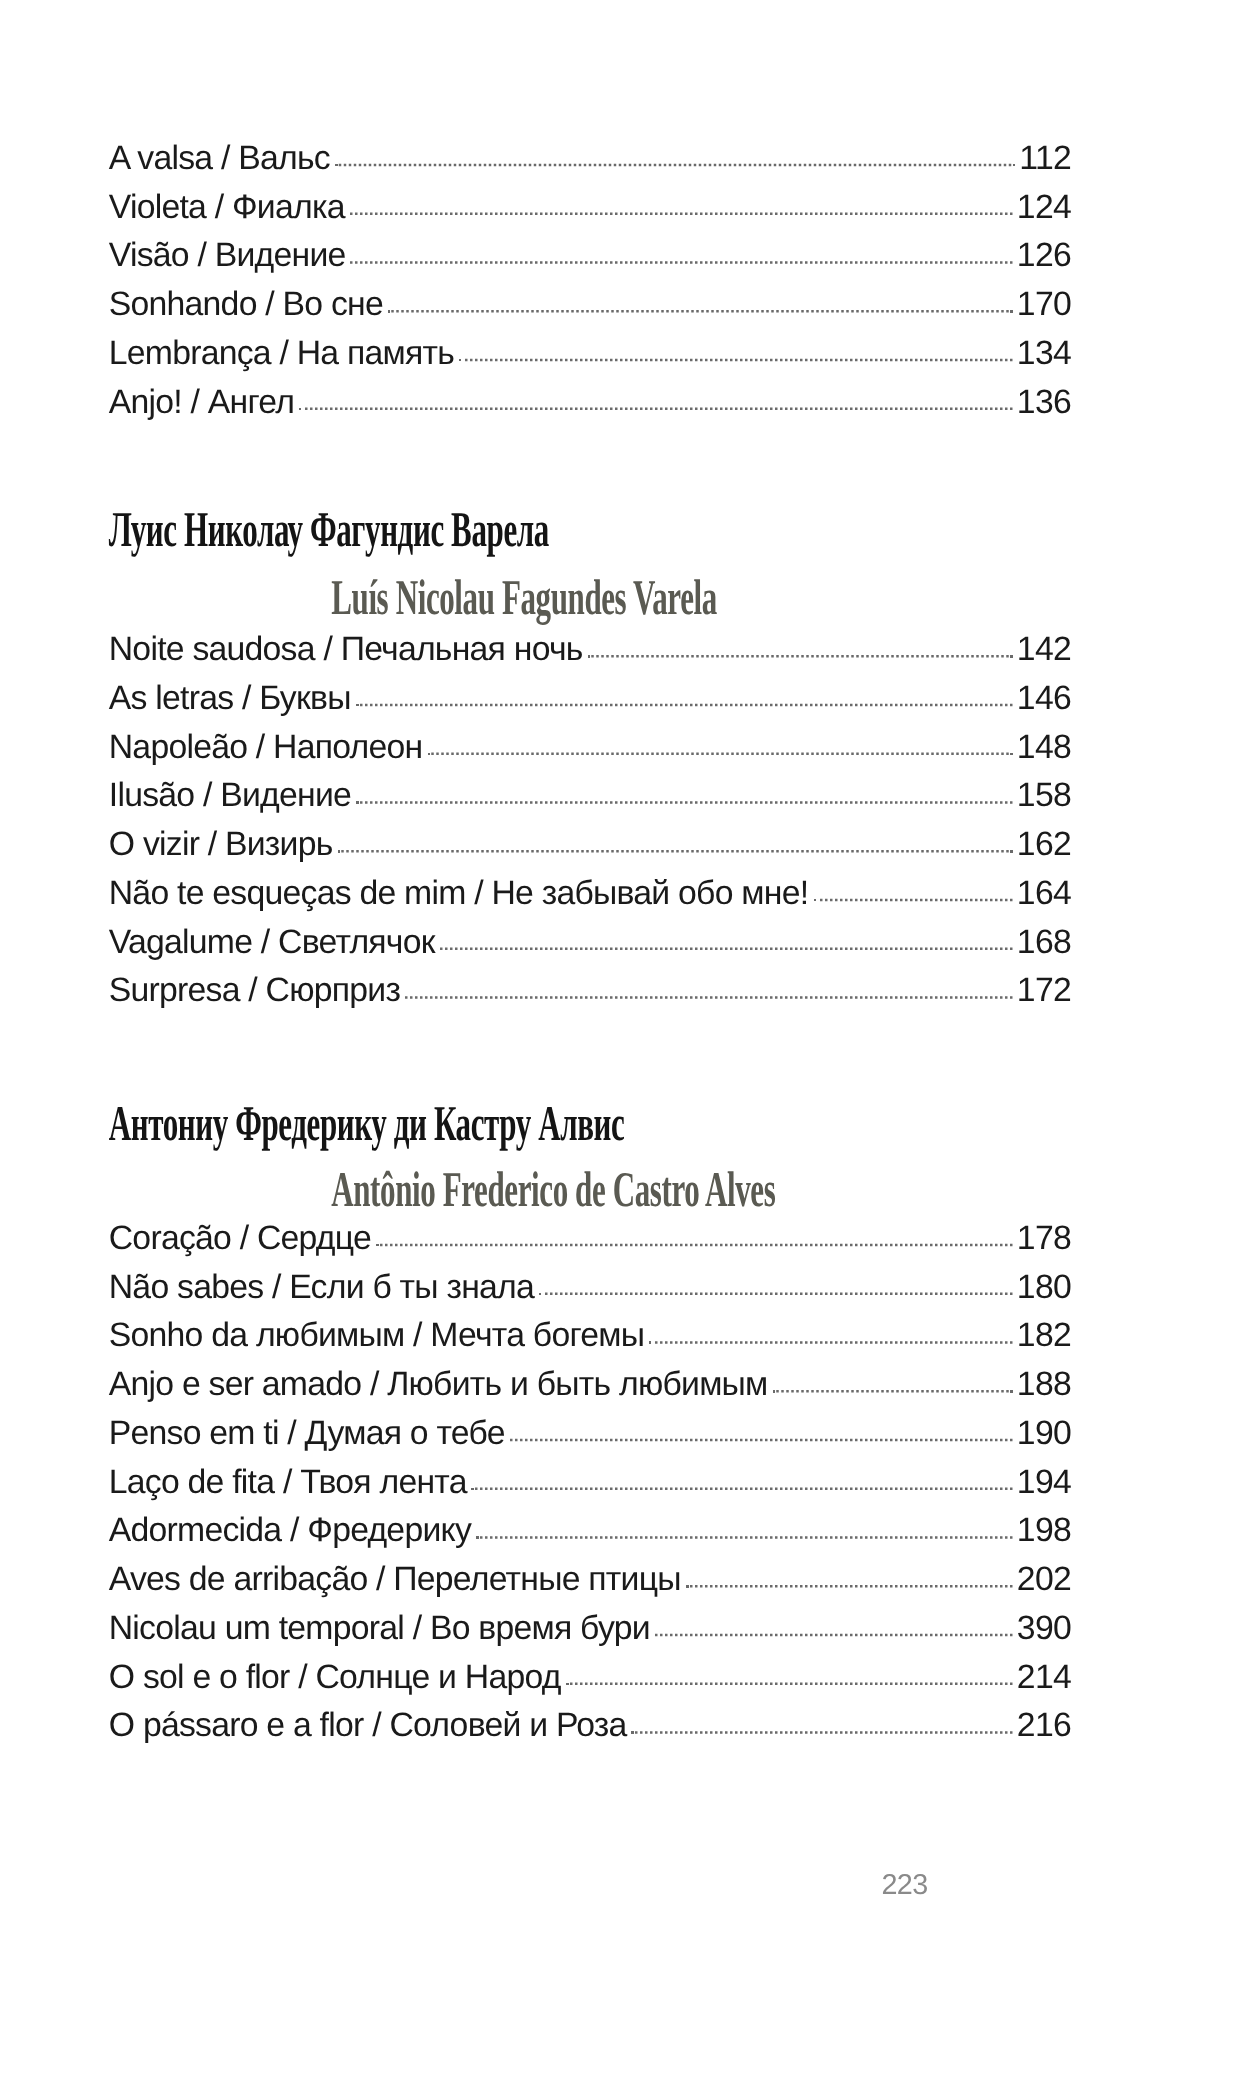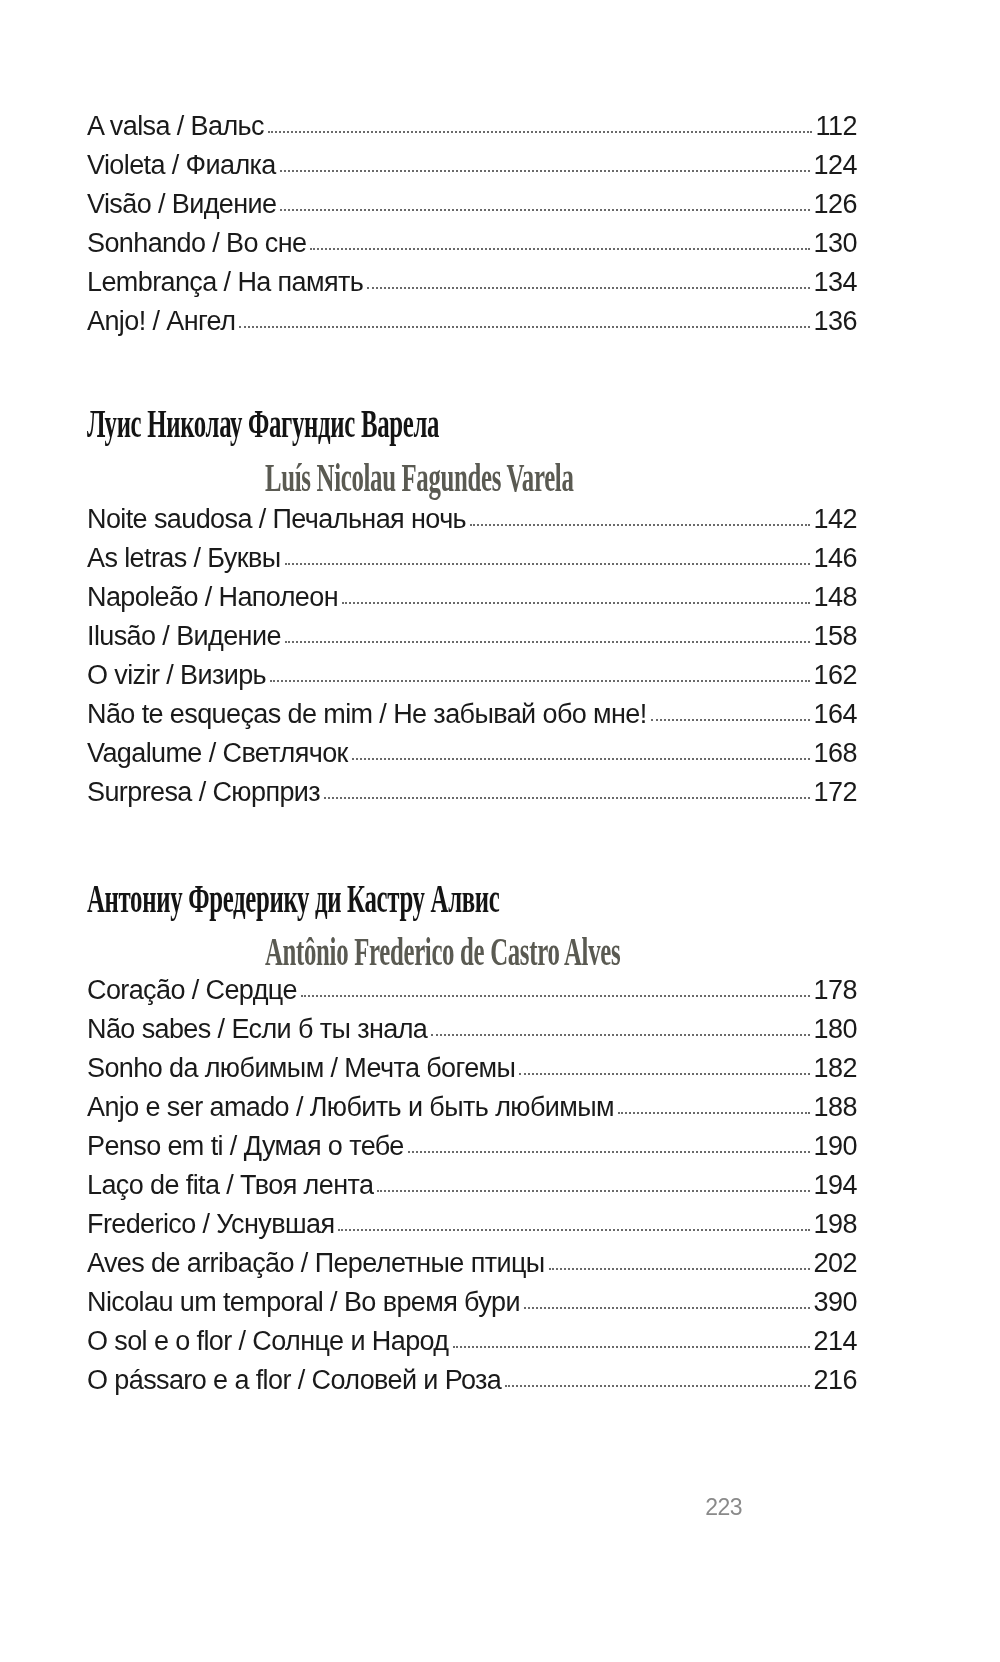"130" span.toc-page { text: 130 -> 170 }
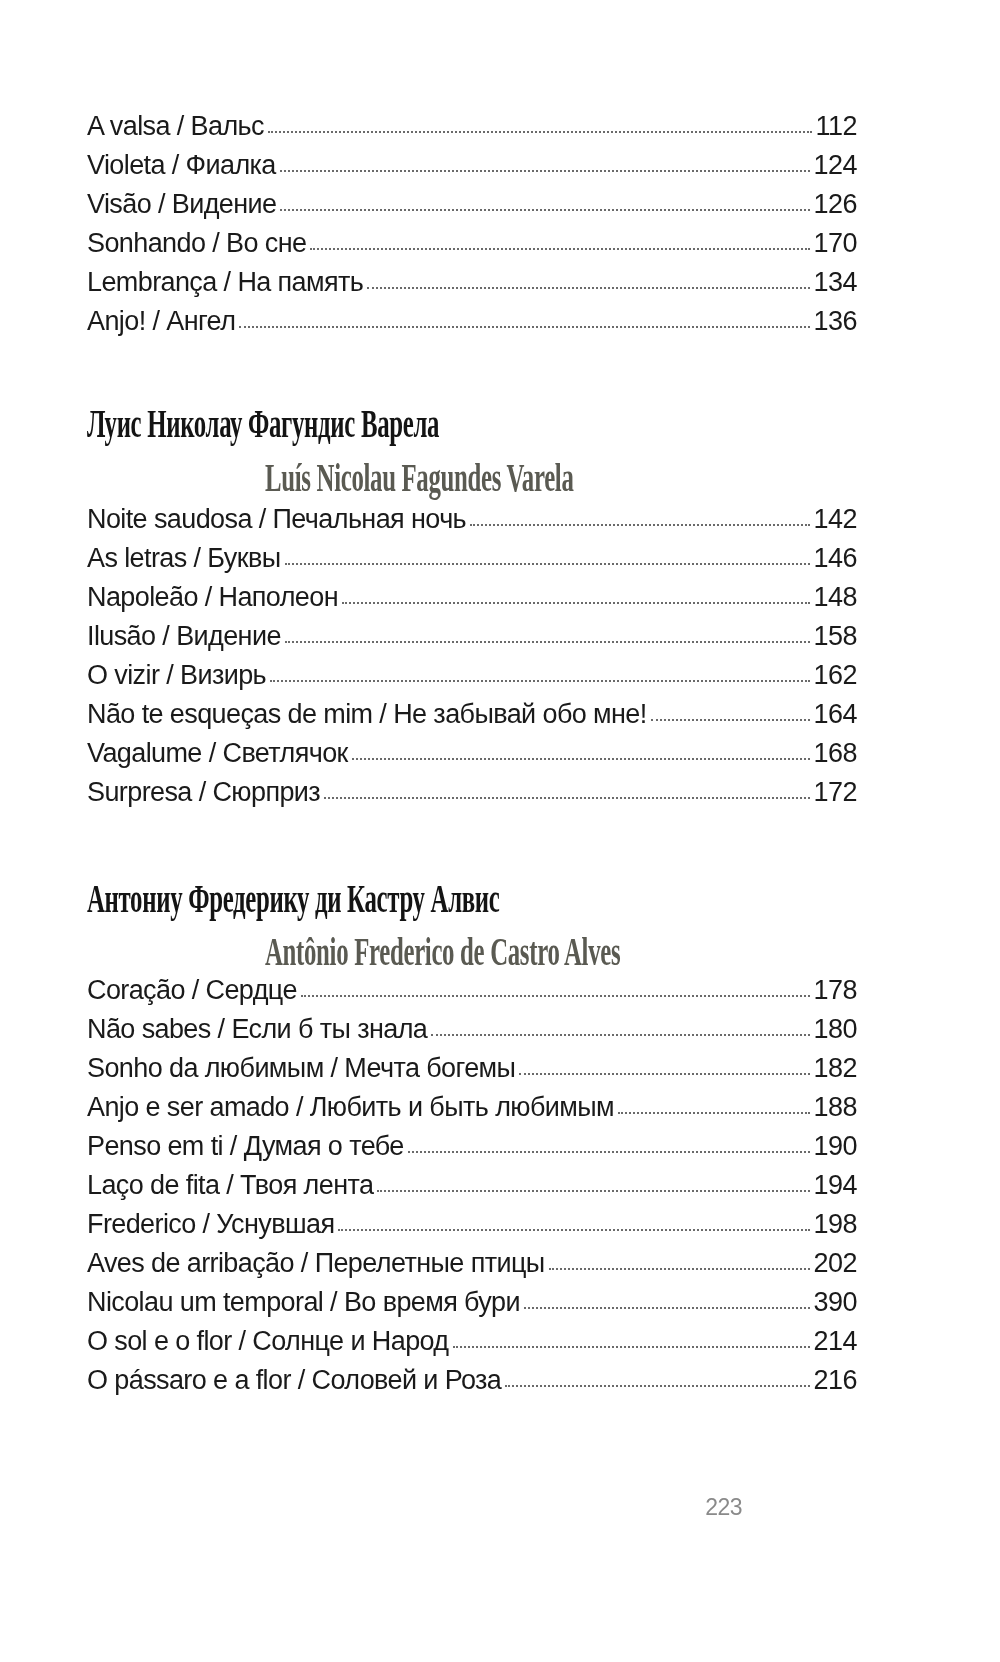"Frederico / Уснувшая" span.toc-title { text: Frederico / Уснувшая -> Adormecida / Фредерику }
